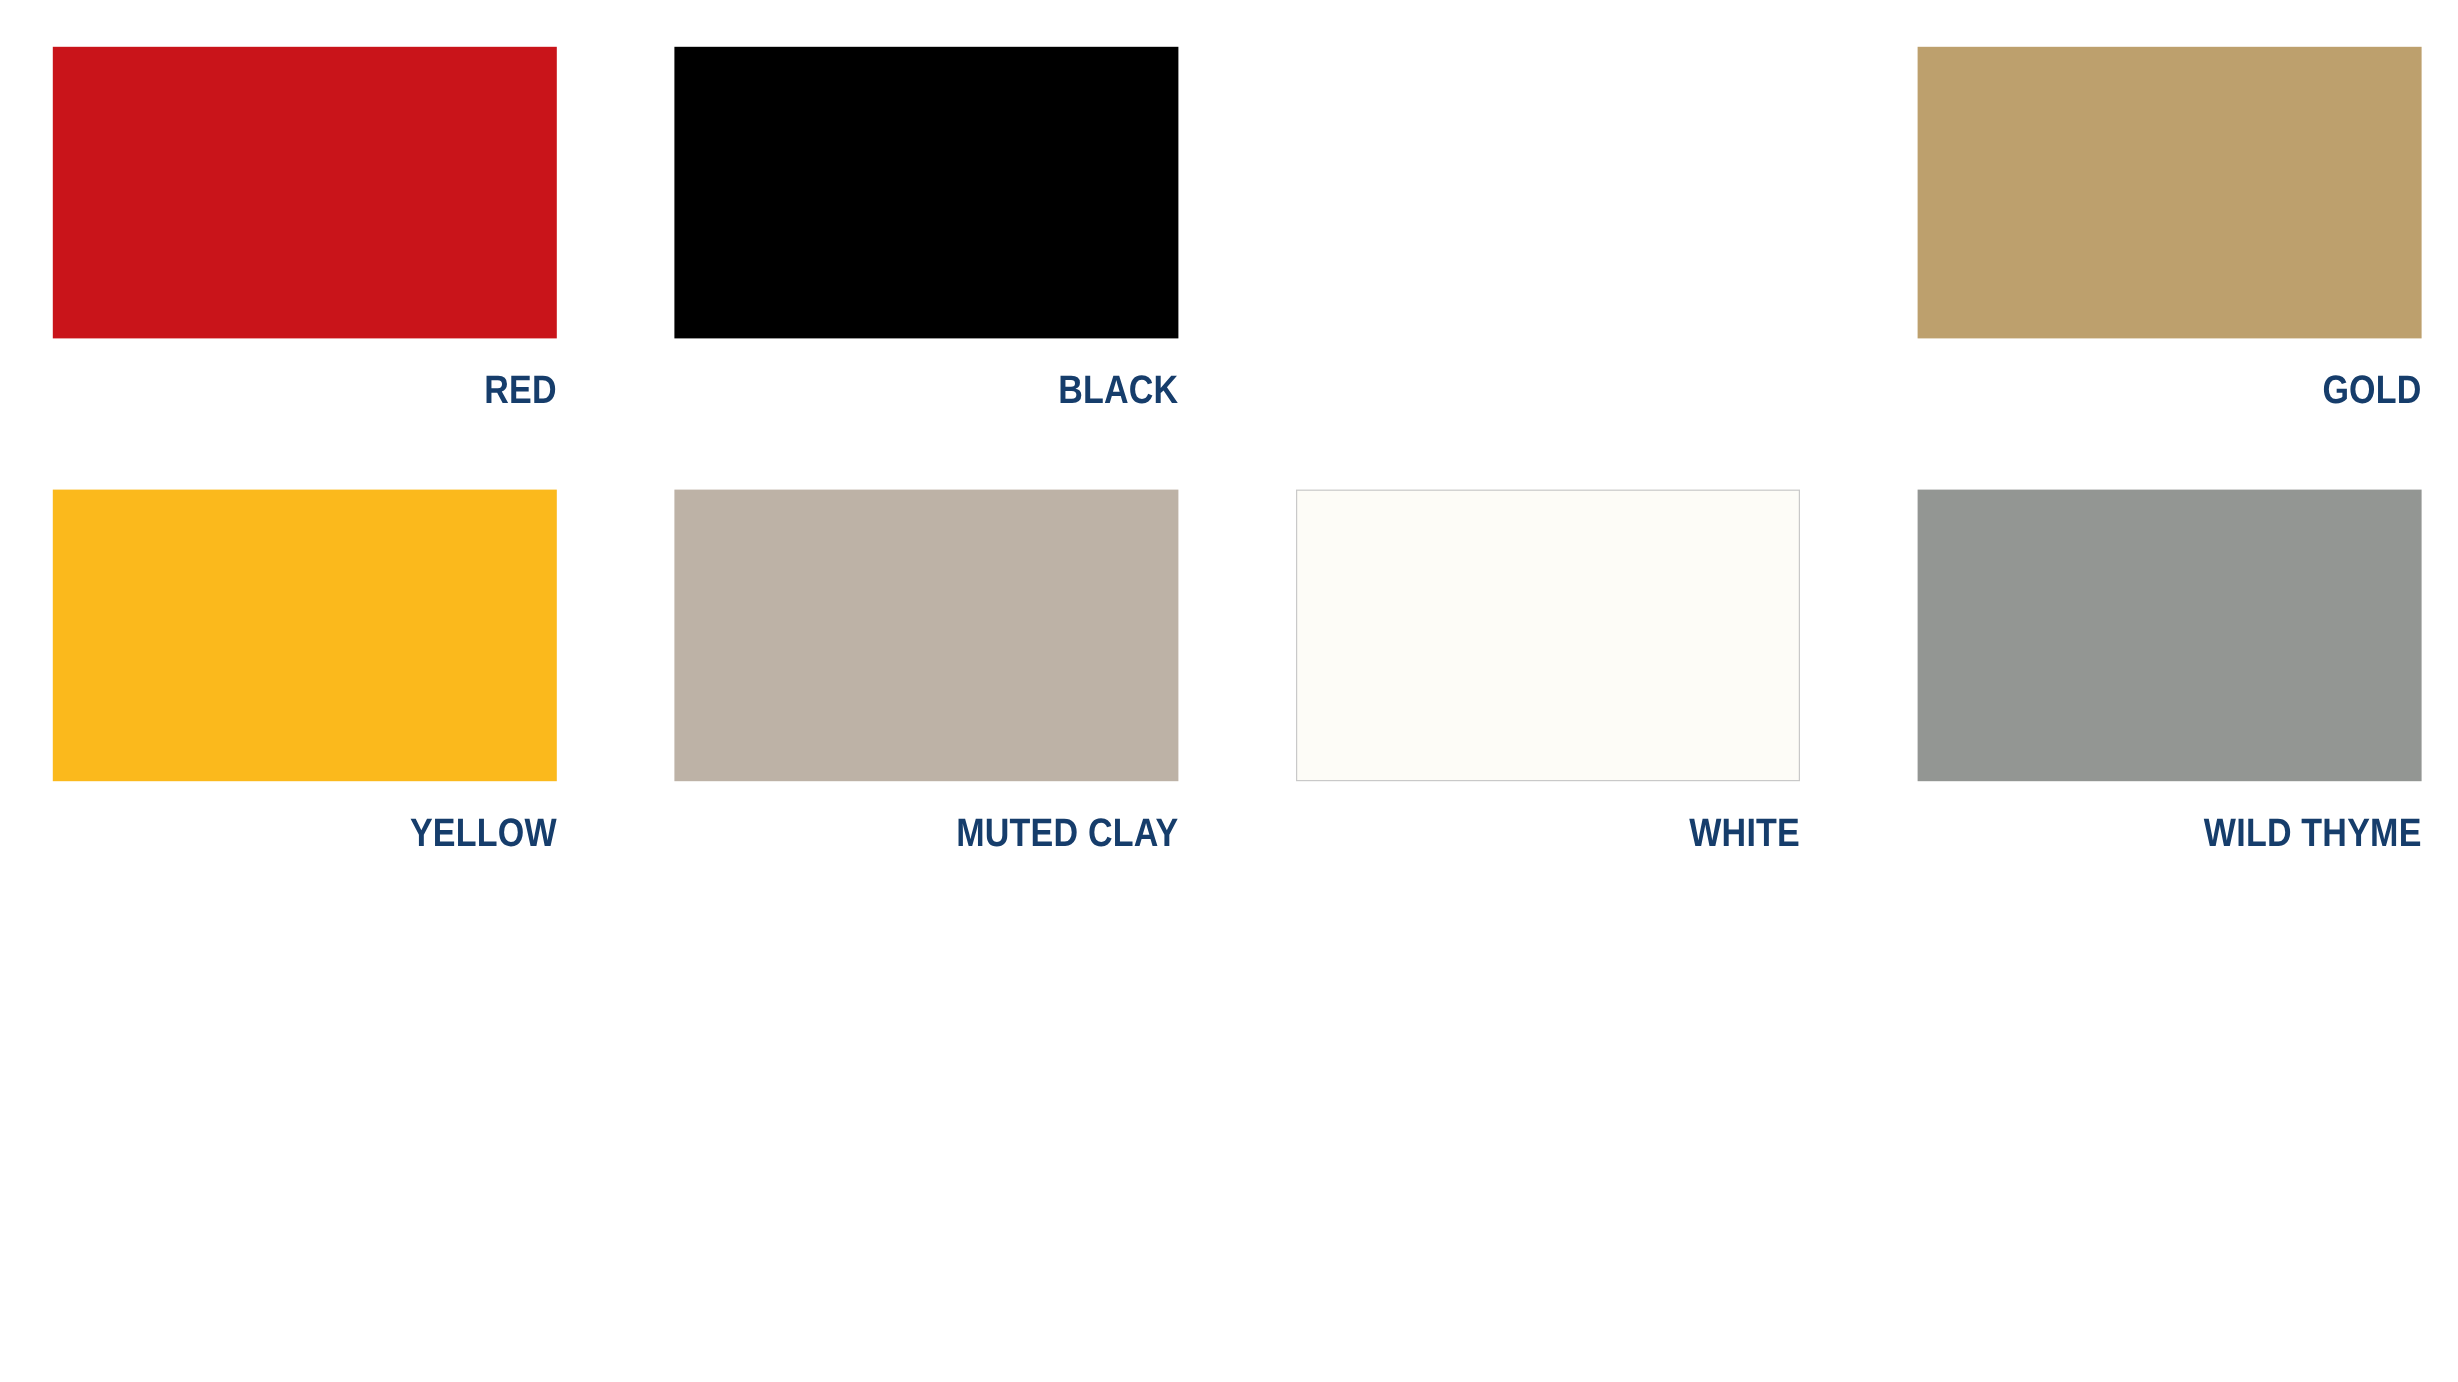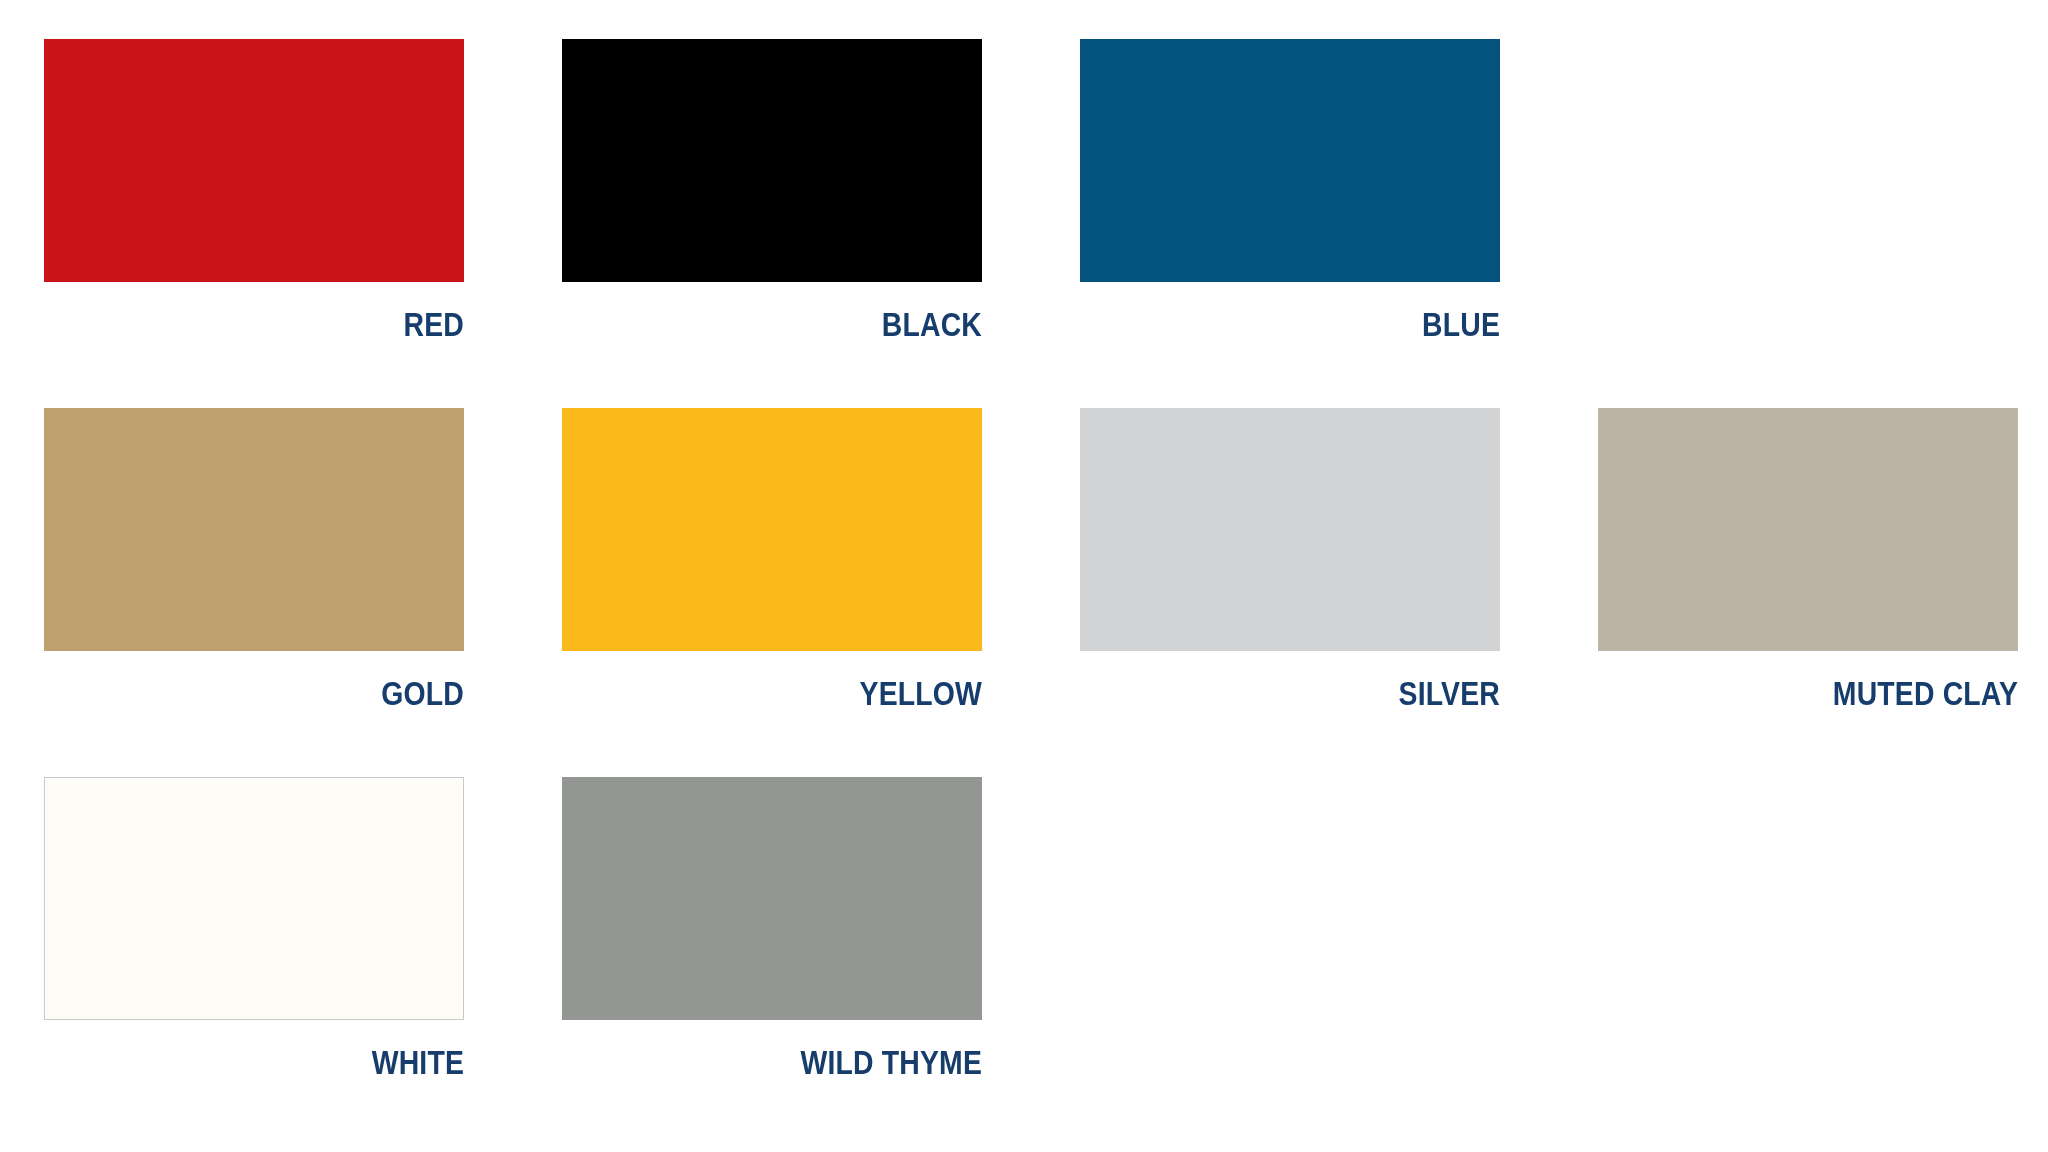"BLUE" div.swatch-cell { html: <div> <div></div> <span>BLUE</span> </div> -> none }
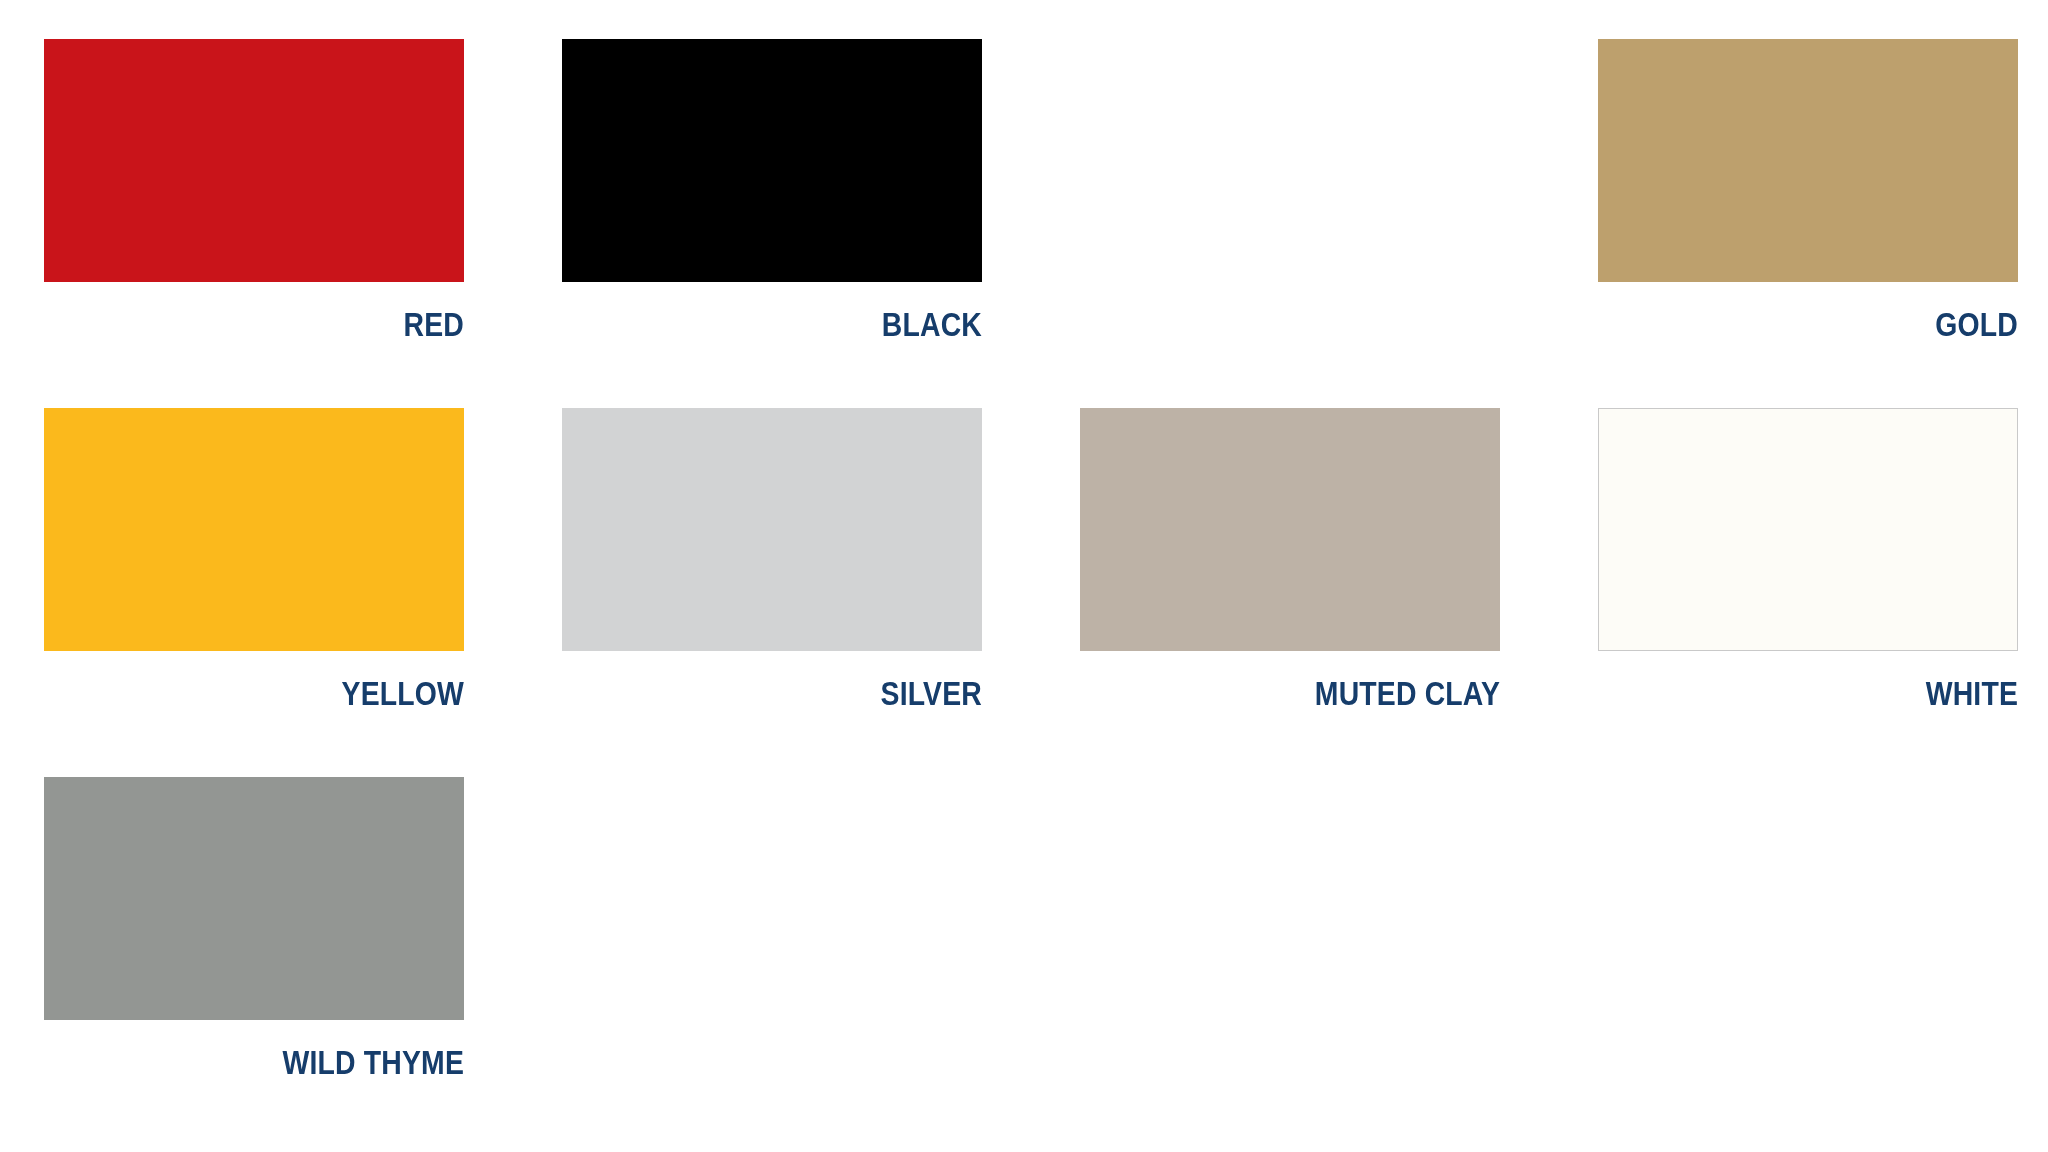"SILVER" div.swatch-cell { html: <div> <div></div> <span>SILVER</span> </div> -> none }
